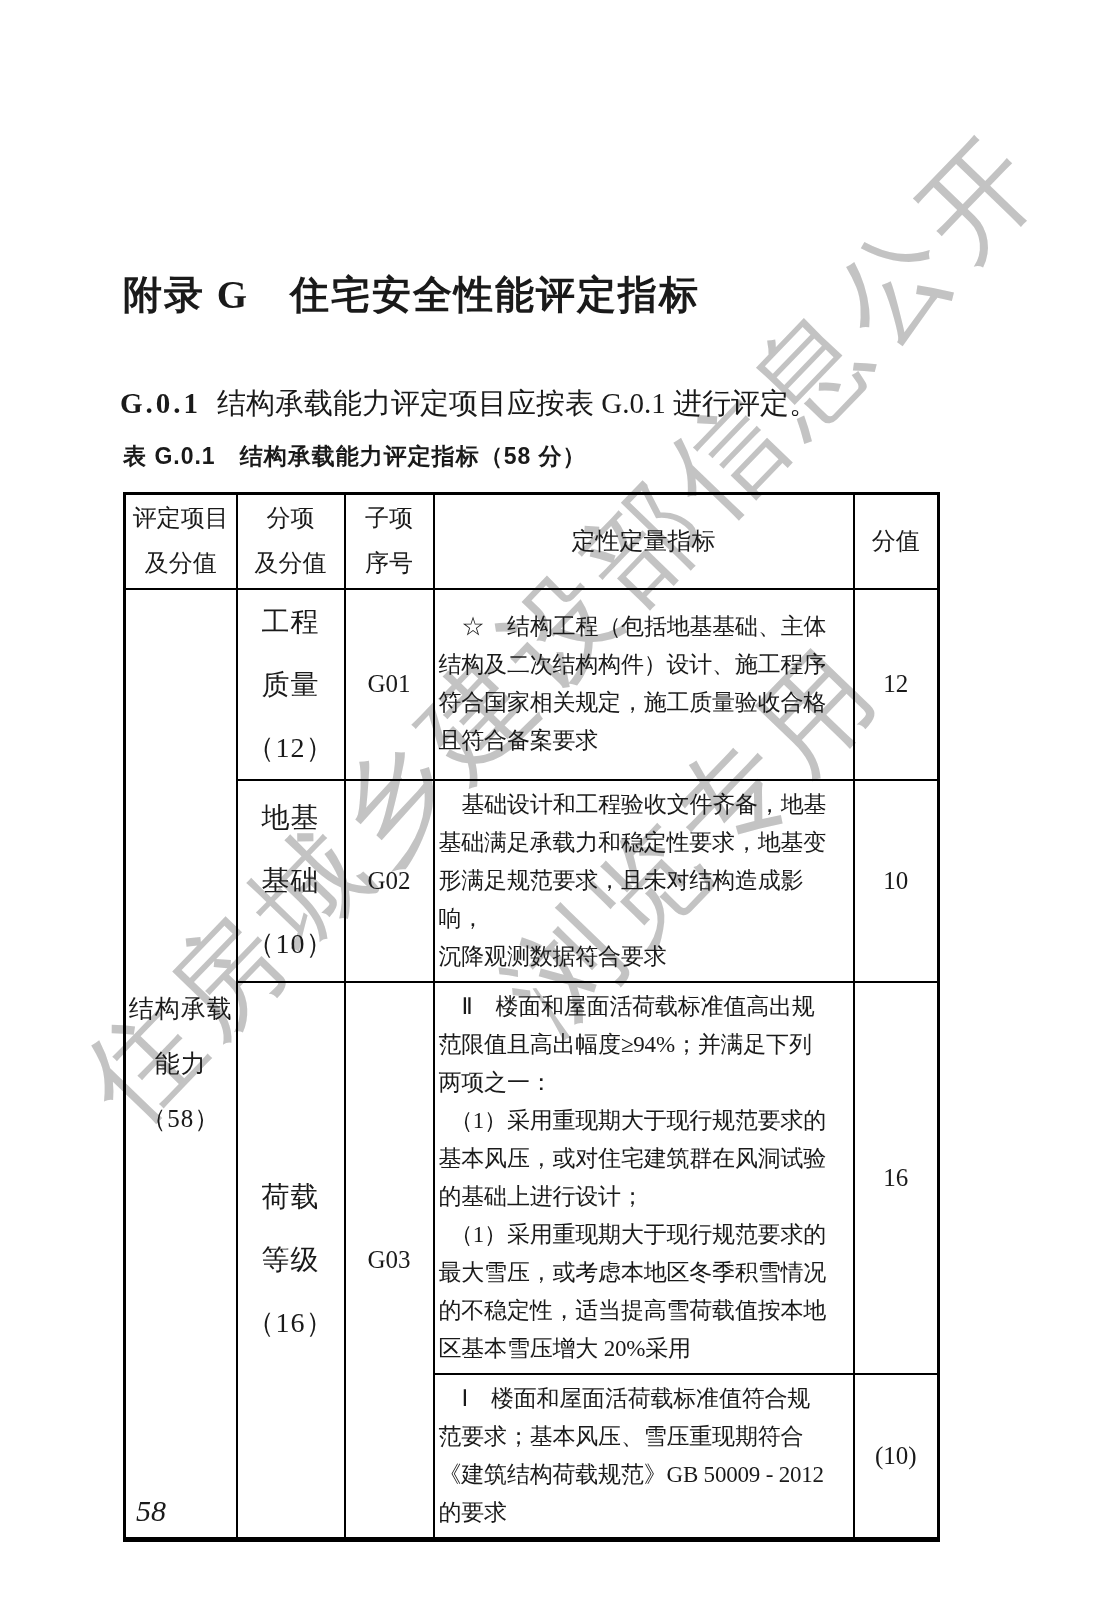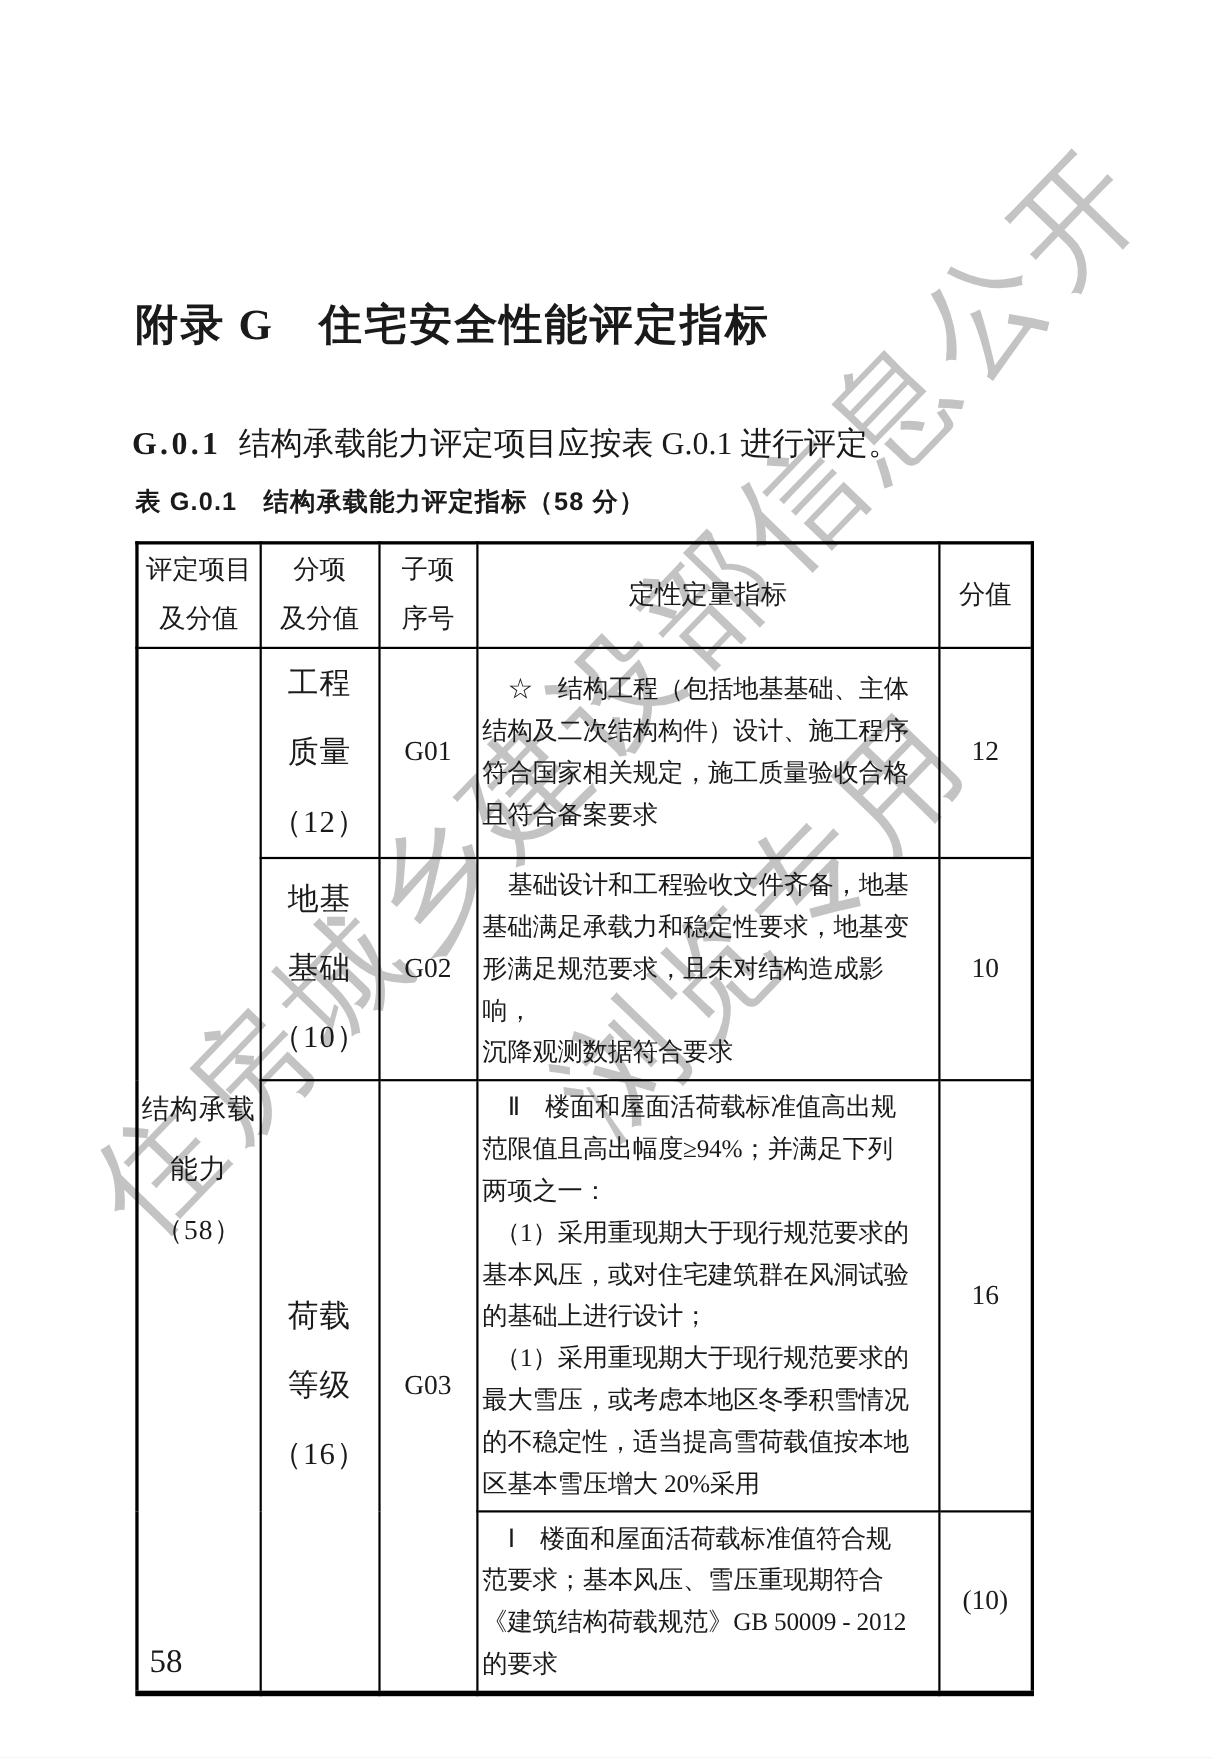"58" .pageno { font-style: none -> italic }
